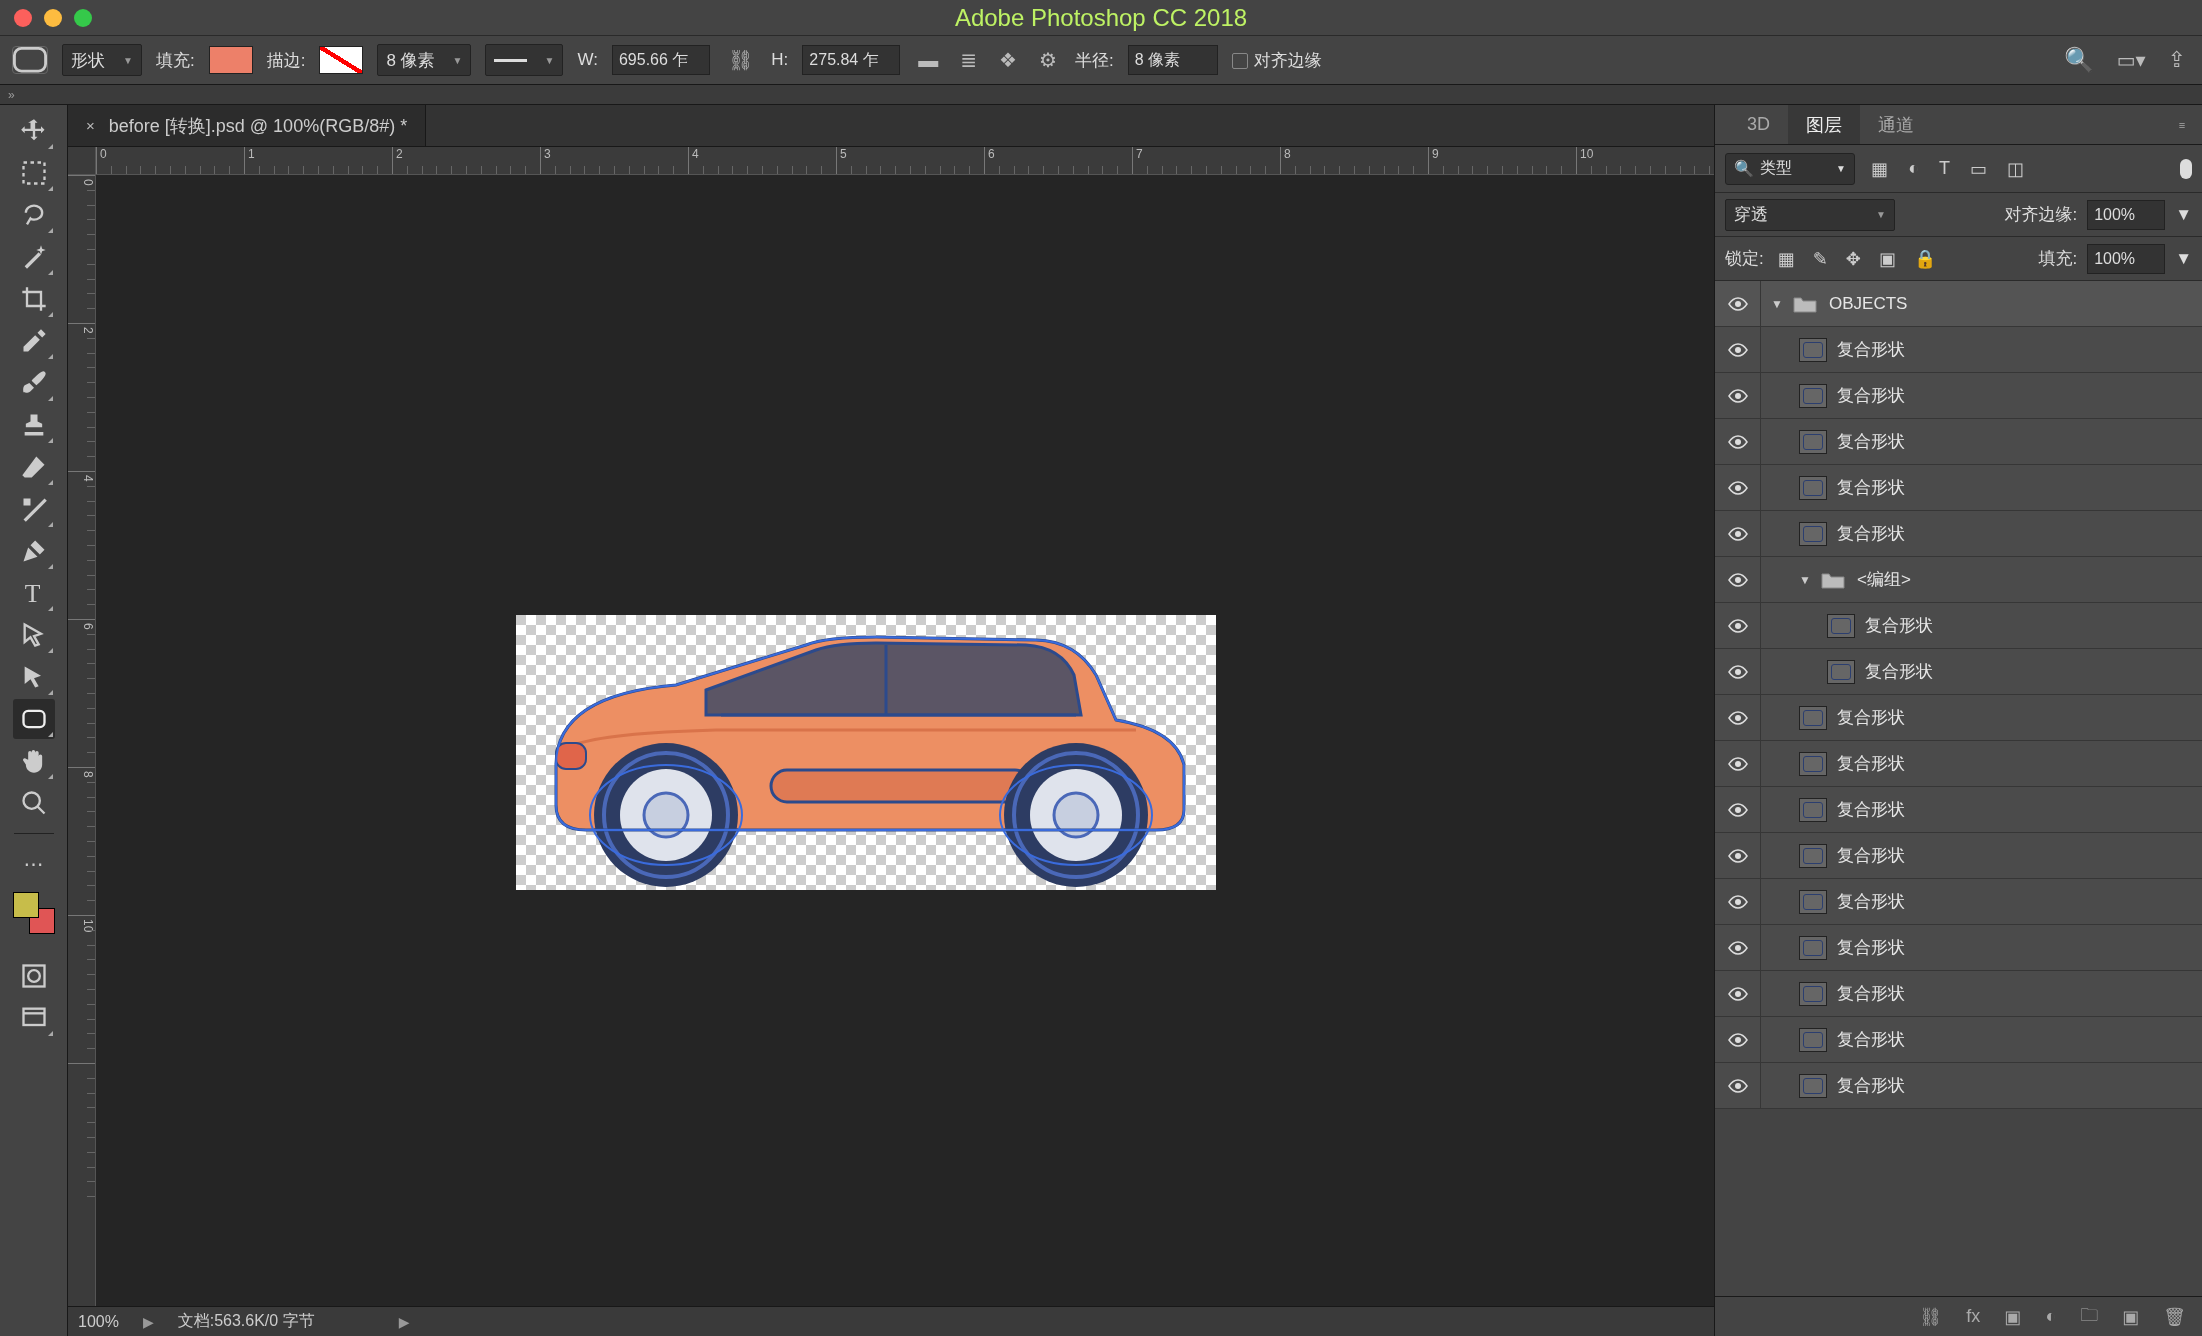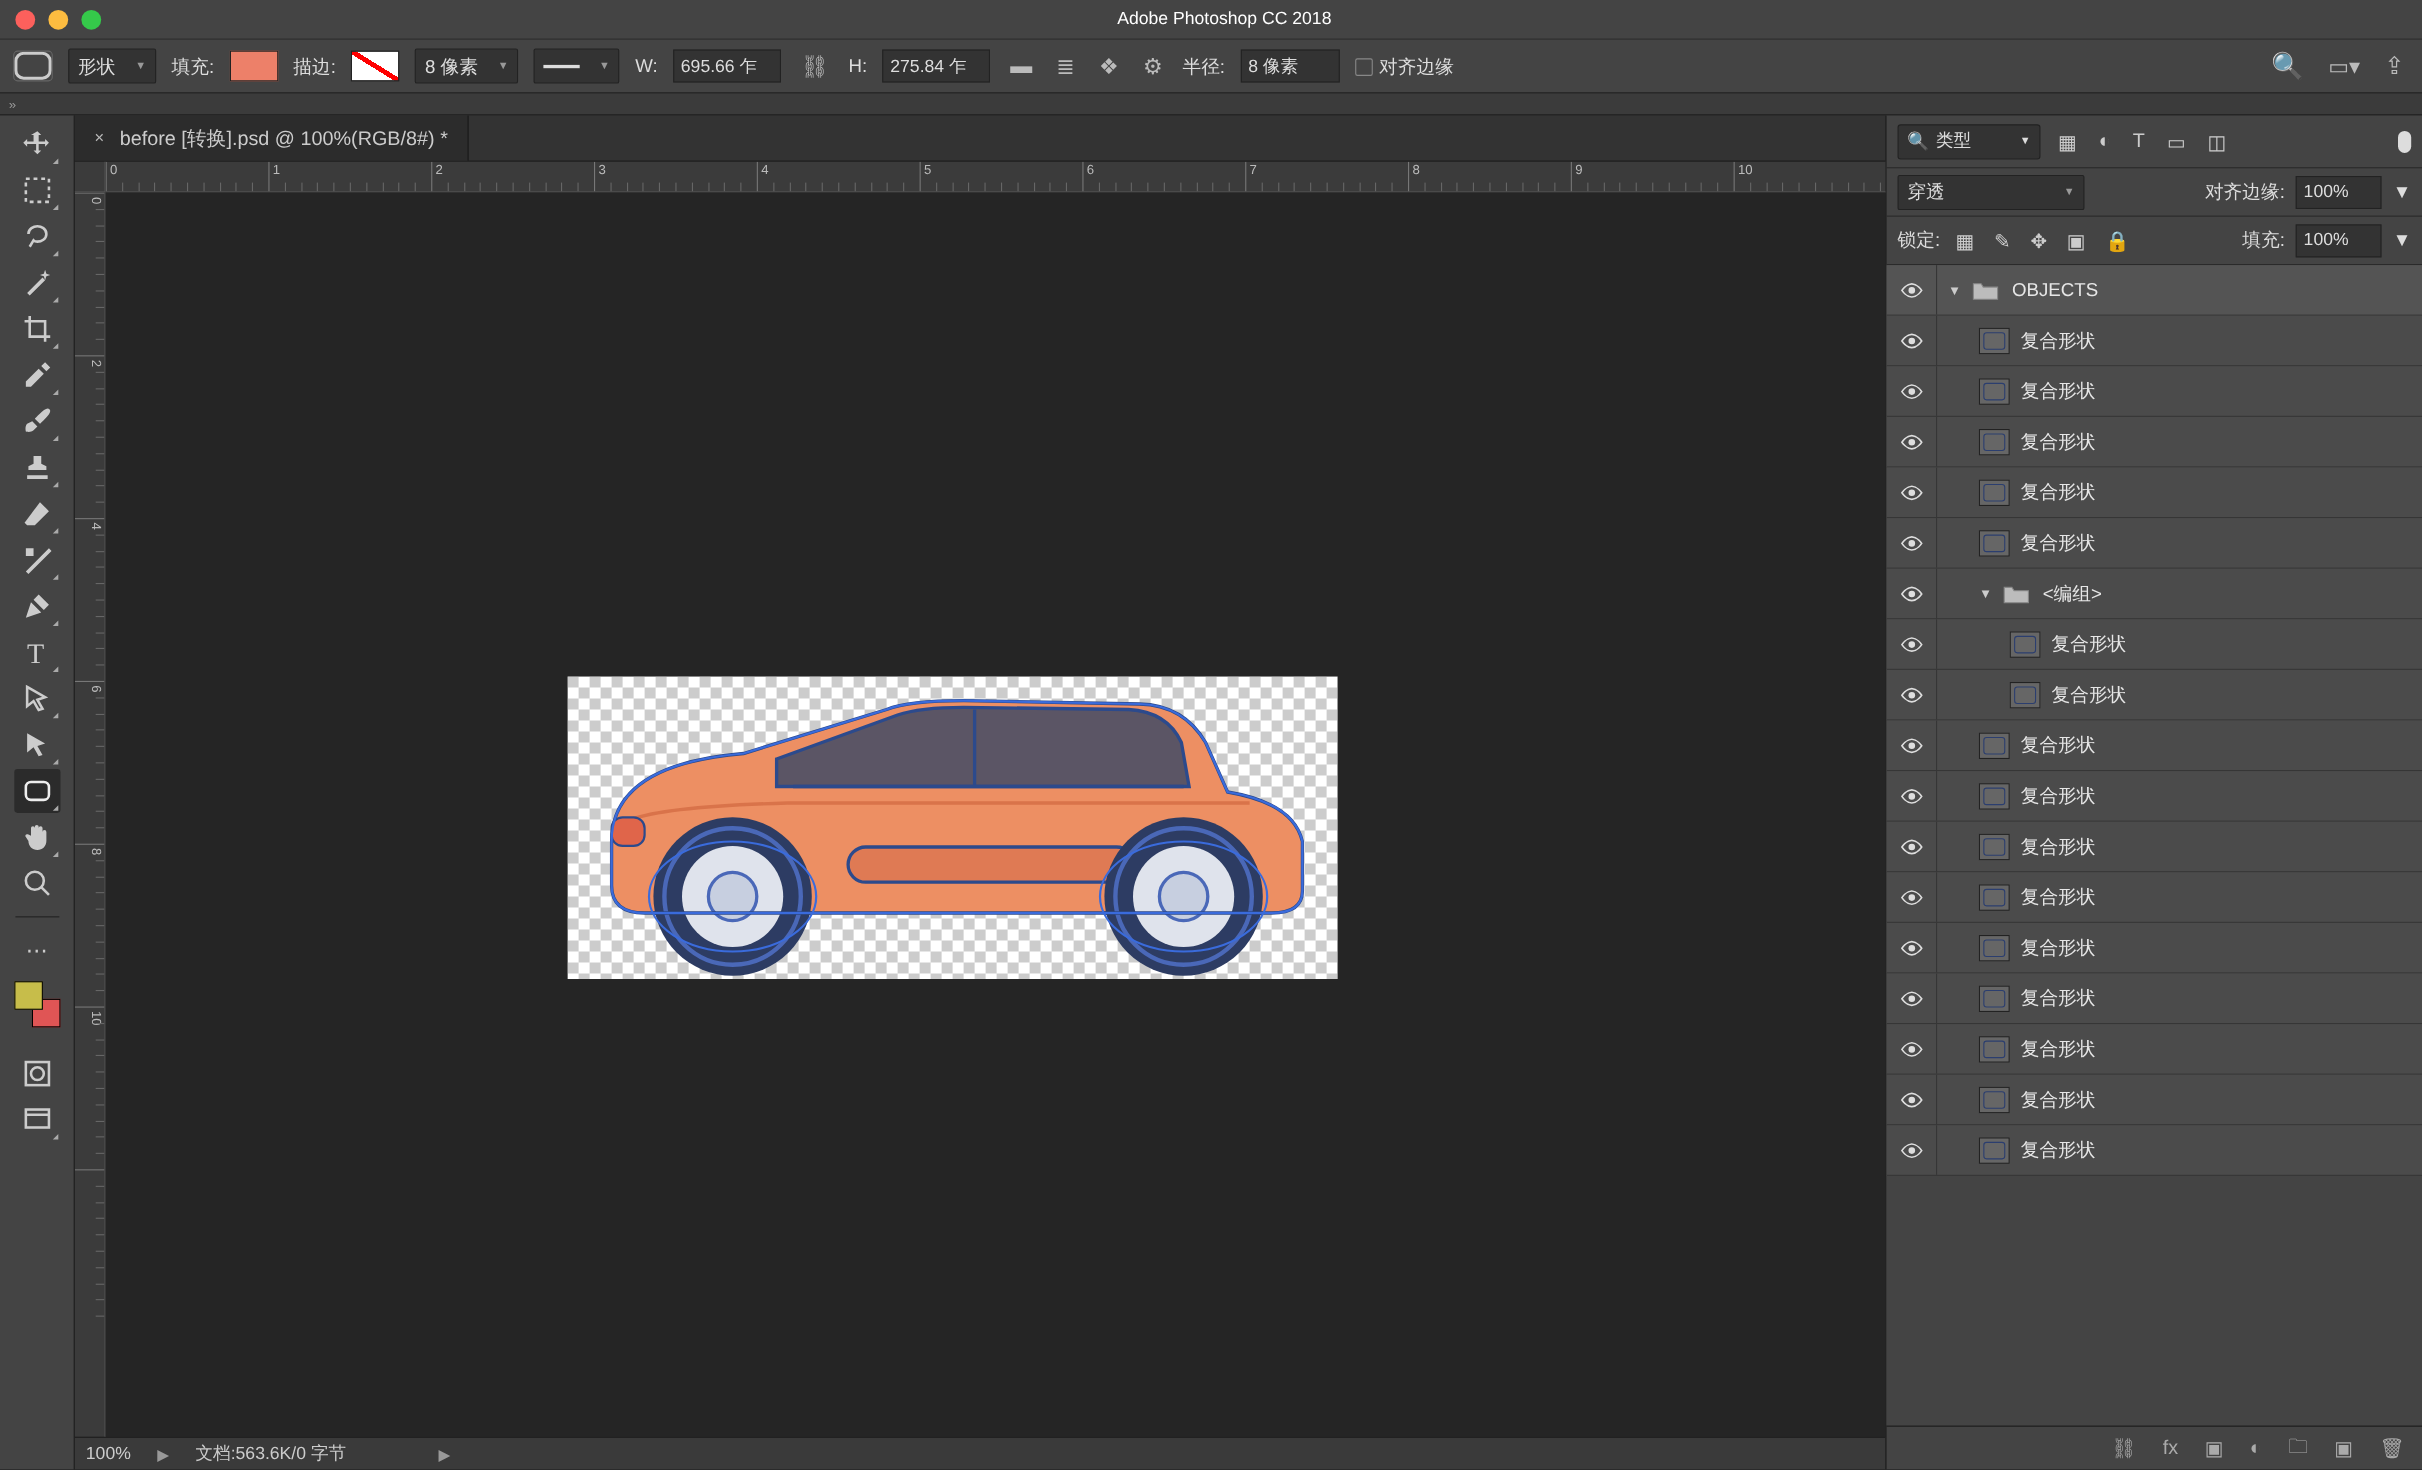"Adobe Photoshop CC 2018" .wtitle { color: #ffffff -> #bef264; font-size: 16px -> 24px; margin-left: 12px -> none }
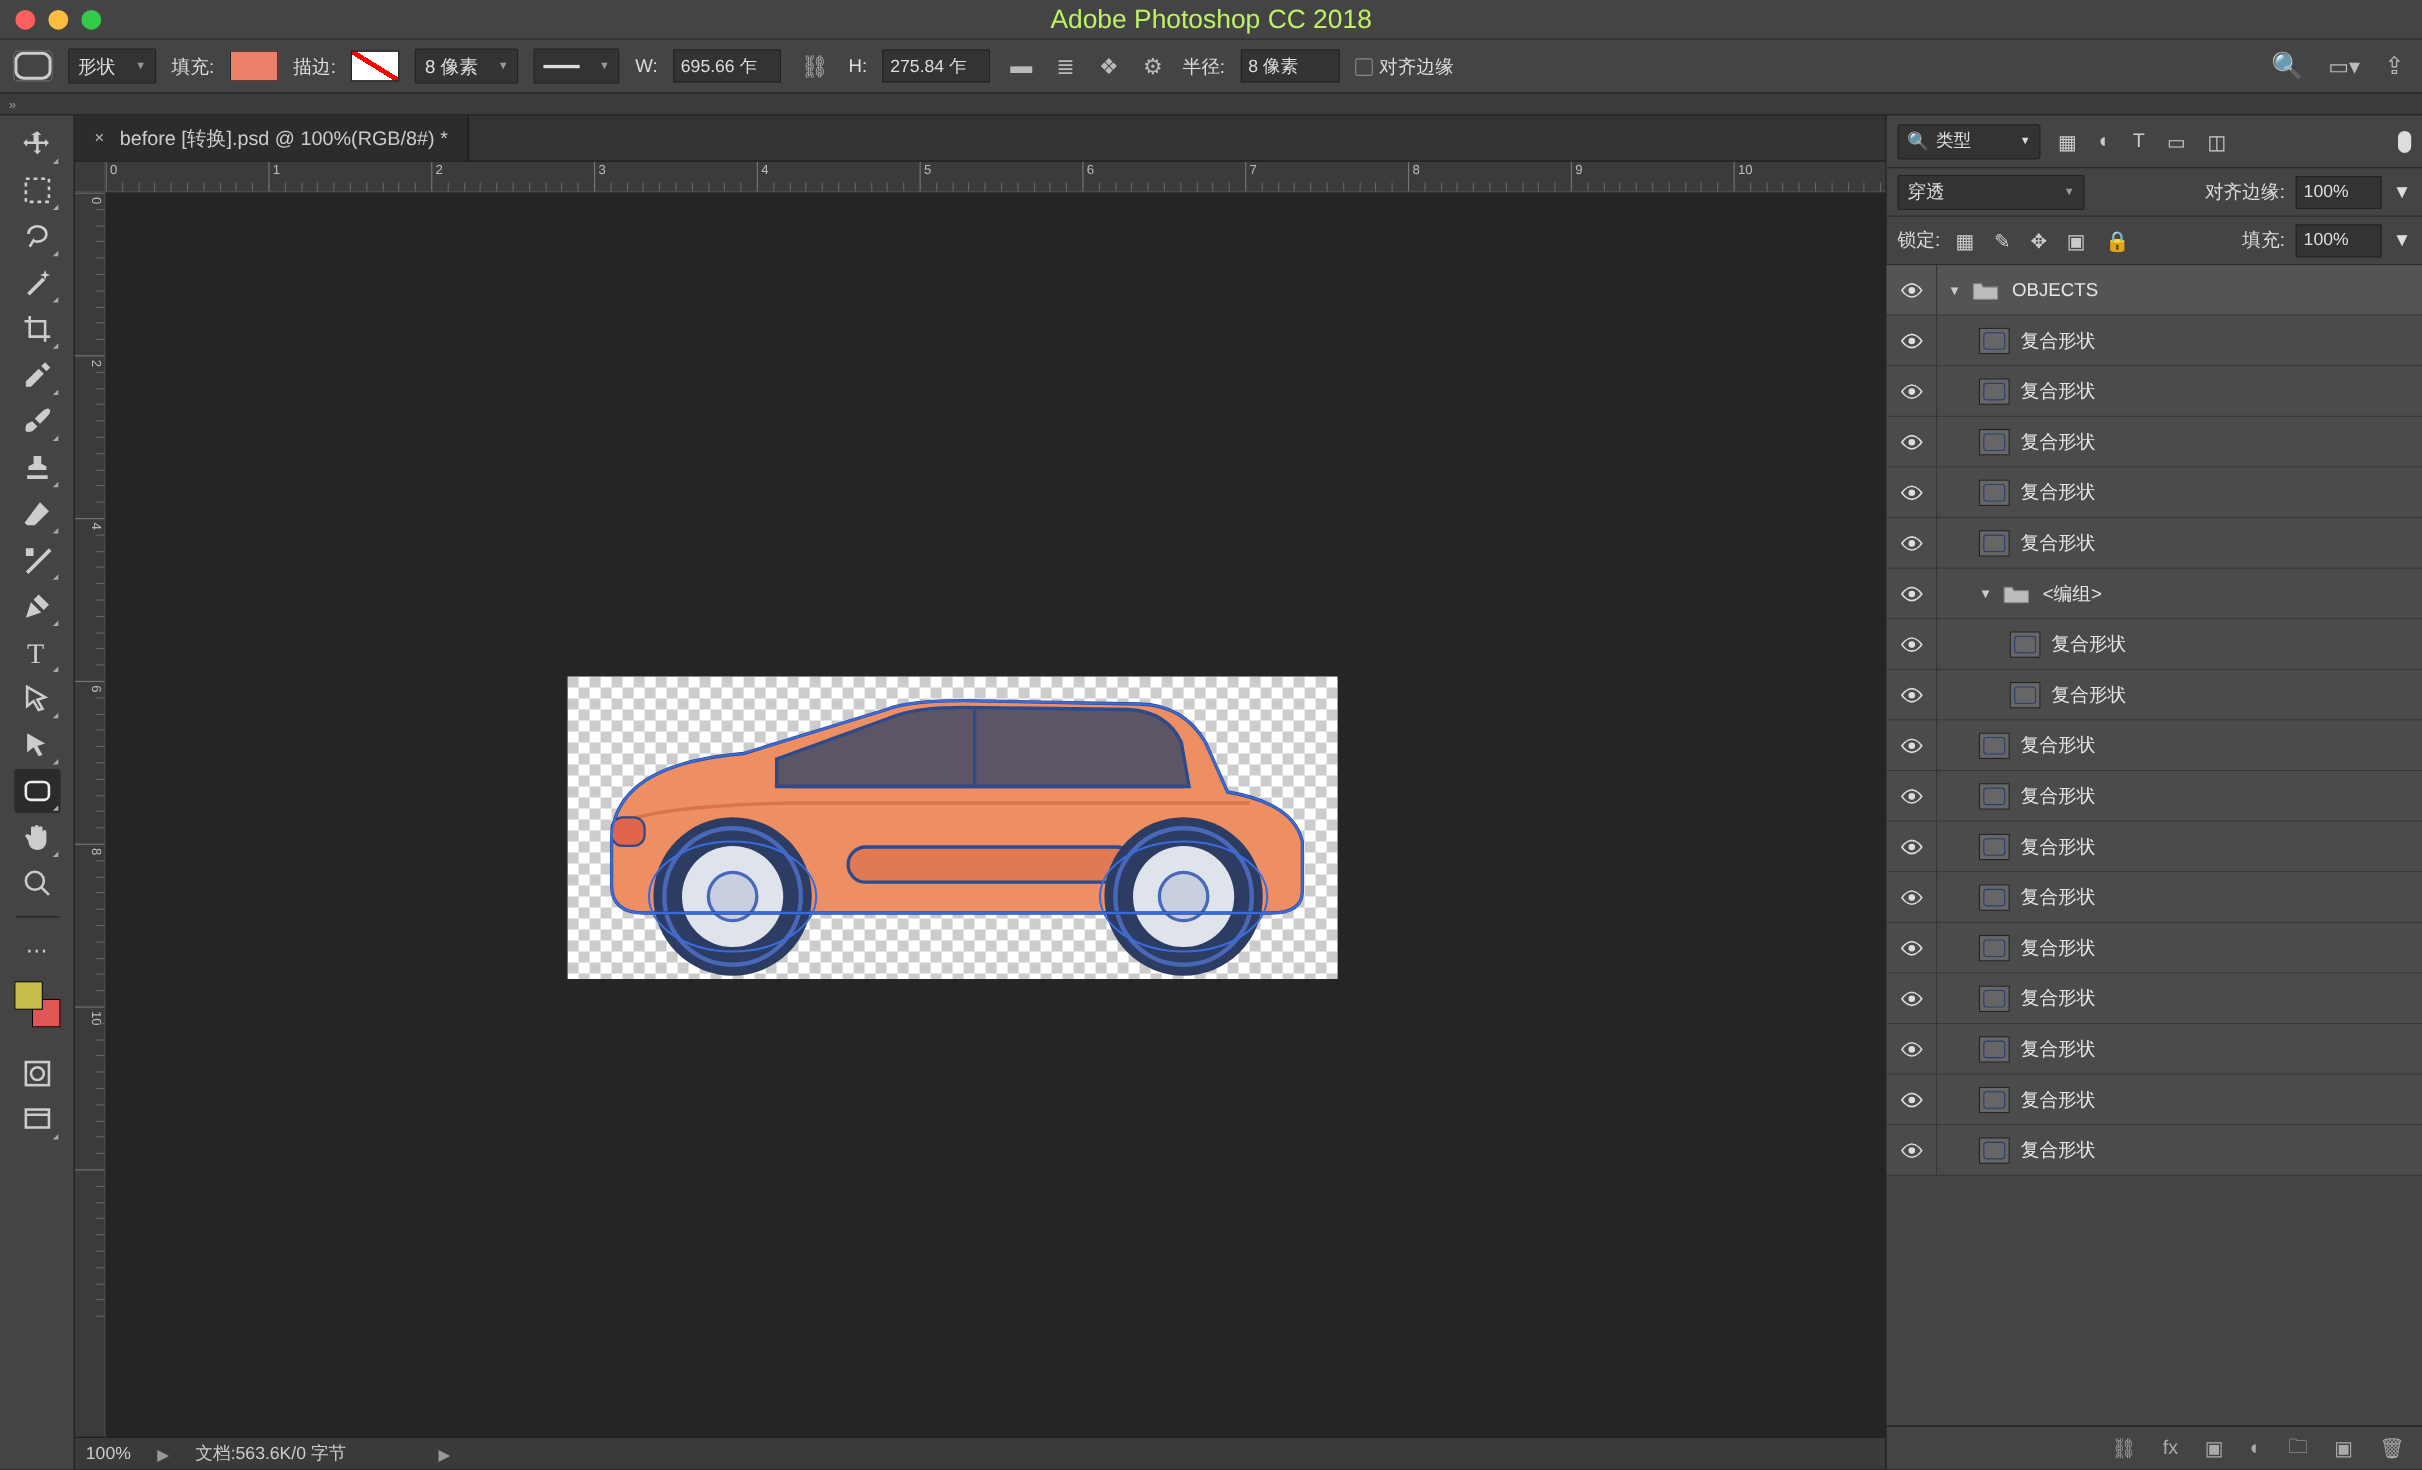"3D" div.rtabs { html: none -> <div> <div>3D</div> <div>图层</div> <div>通道</div> <div></div> <div>≡</div> </div> }
